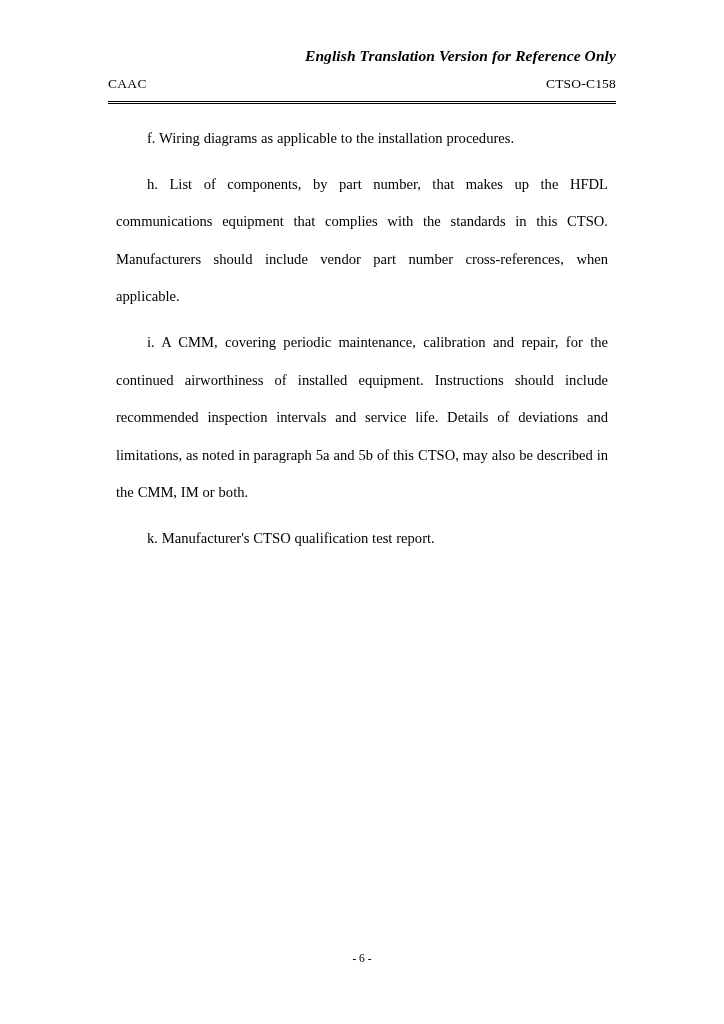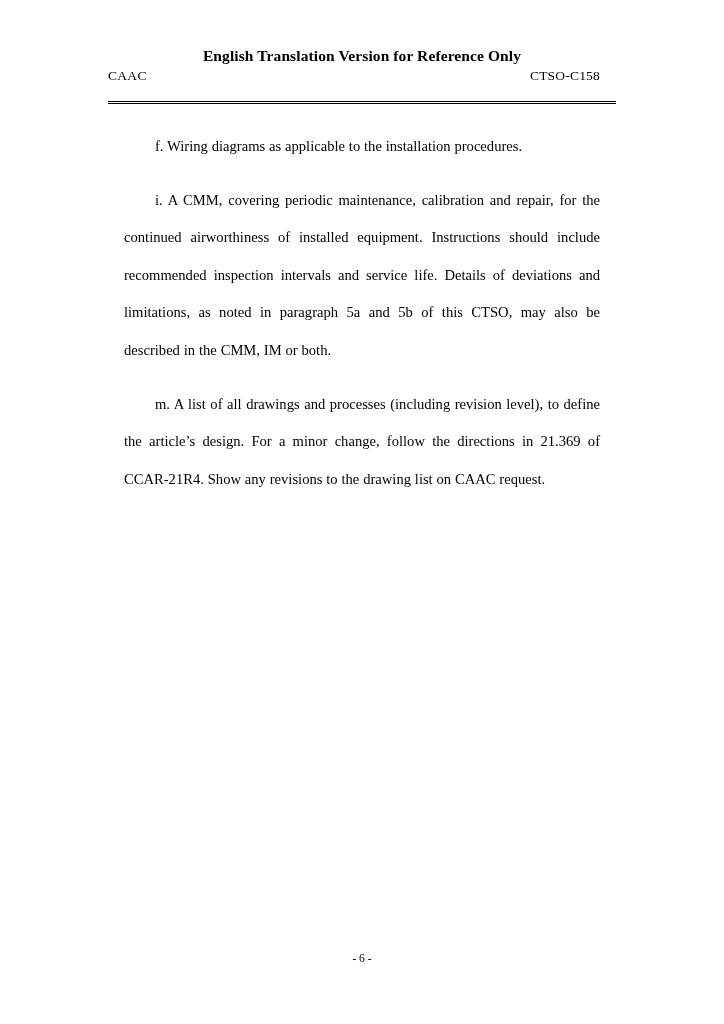"English Translation Version for" .header-title { font-style: none -> italic; text-align: center -> right }
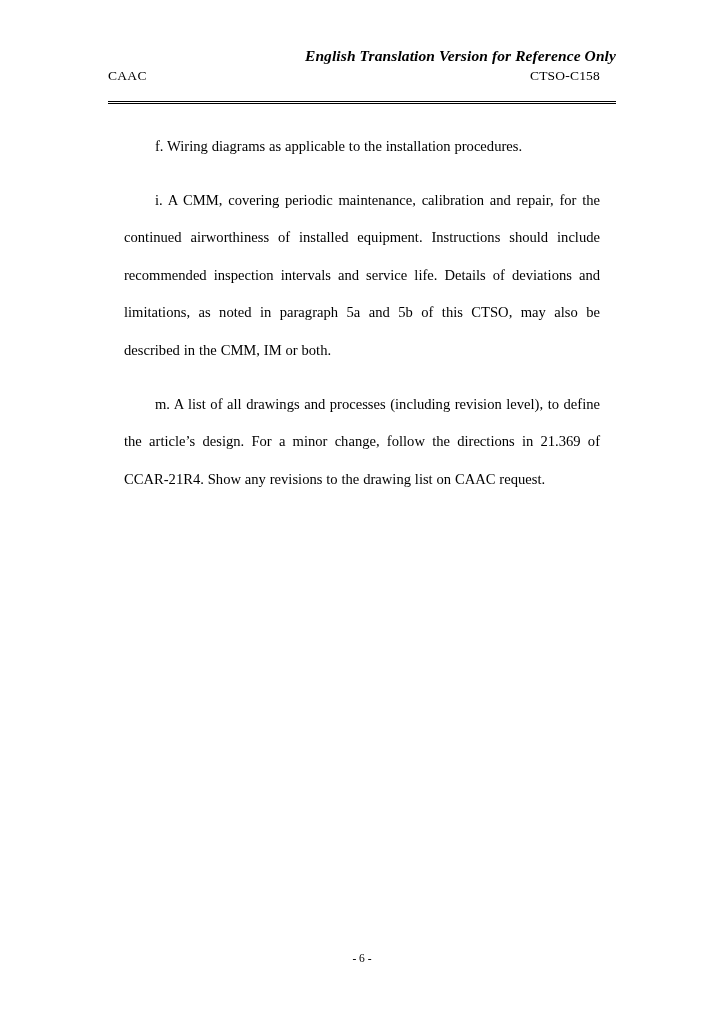"CAAC" .header-row { margin-top: none -> 8px }
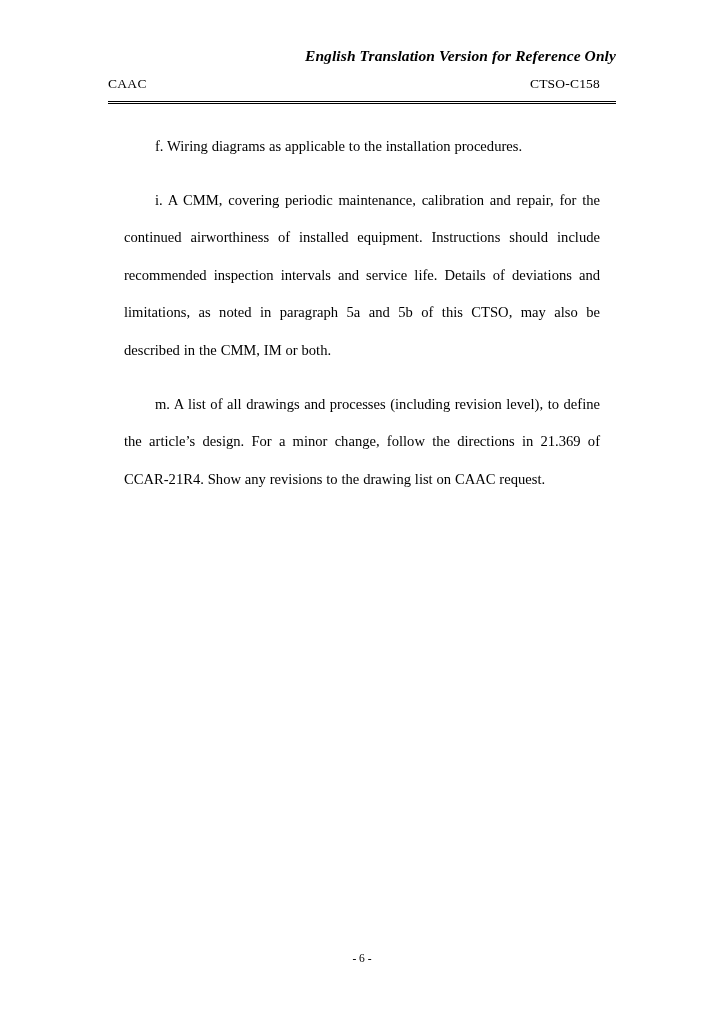"CTSO-C158" .header-right { right: 16px -> 0 }
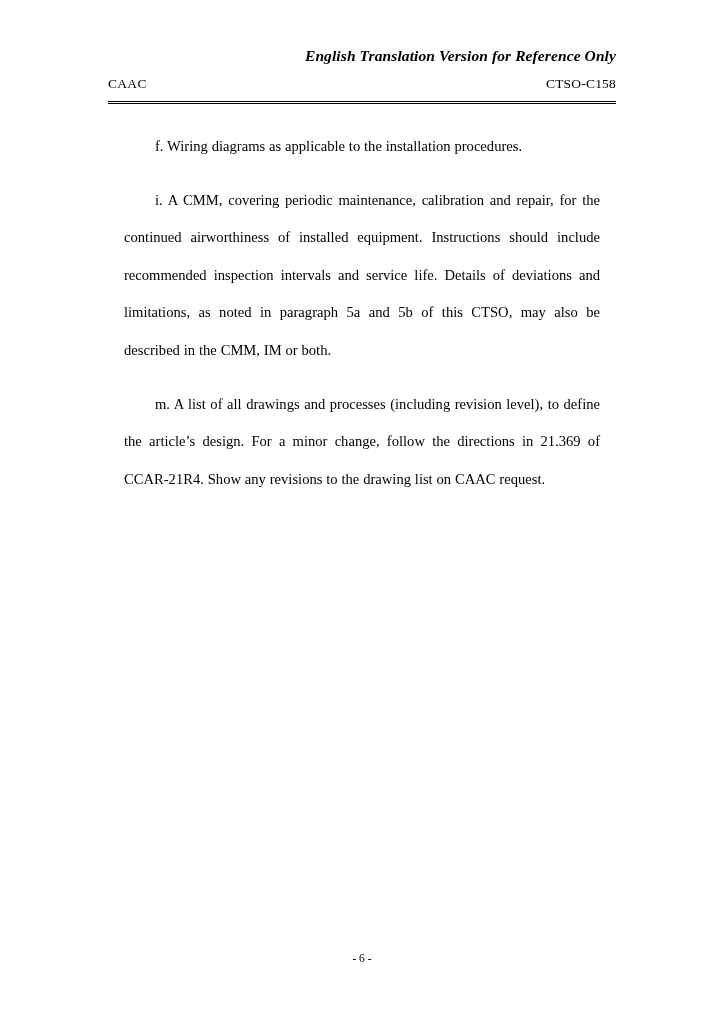"f. Wiring diagrams as applicable" .para { margin: 16px -> 8px }
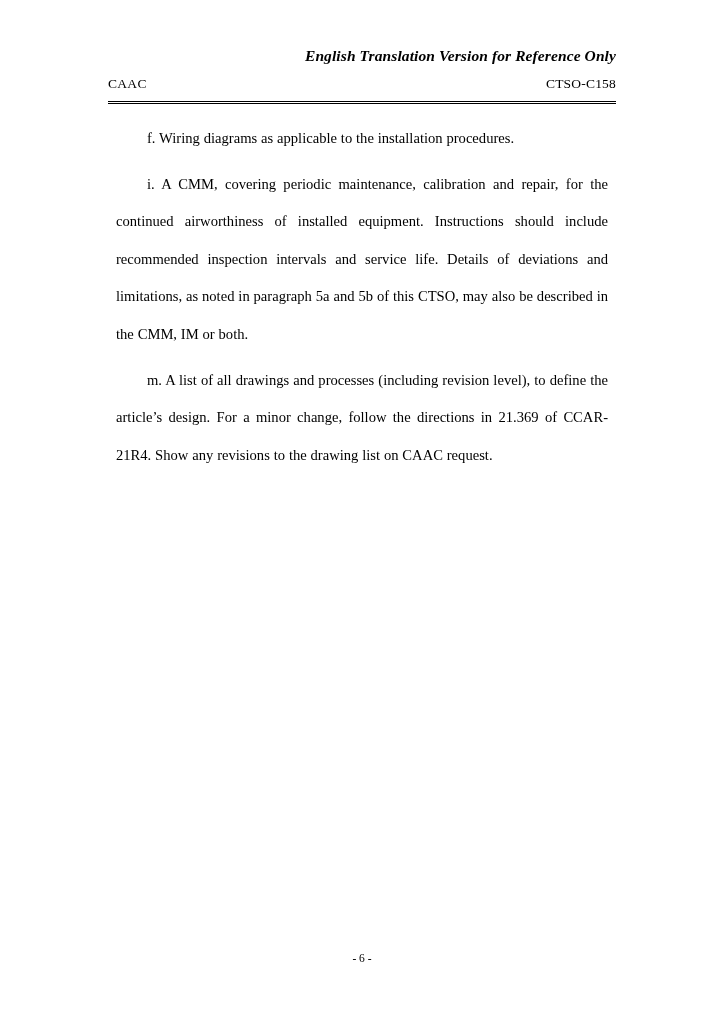"h. List of components, by" p.para { html: none -> <p>h. List of components, by part number, that makes up the HFDL communications equipment that complies with the standards in this CTSO. Manufacturers should include vendor part number cross-references, when applicable.</p> }
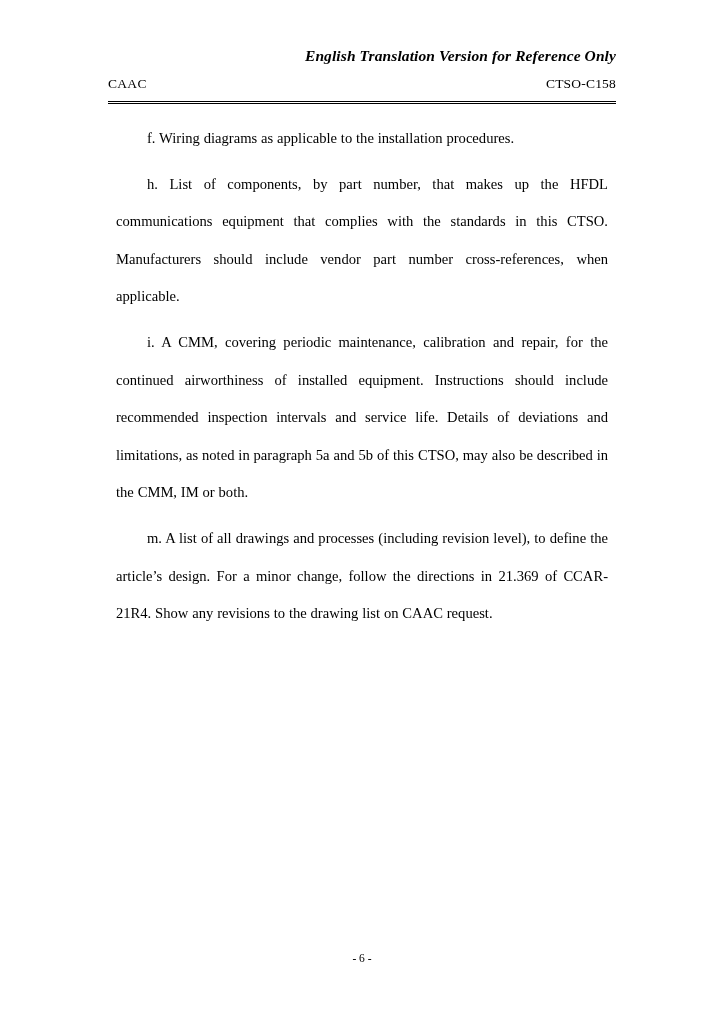"k. Manufacturer's CTSO qualification" p.para { html: none -> <p>k. Manufacturer's CTSO qualification test report.</p> }
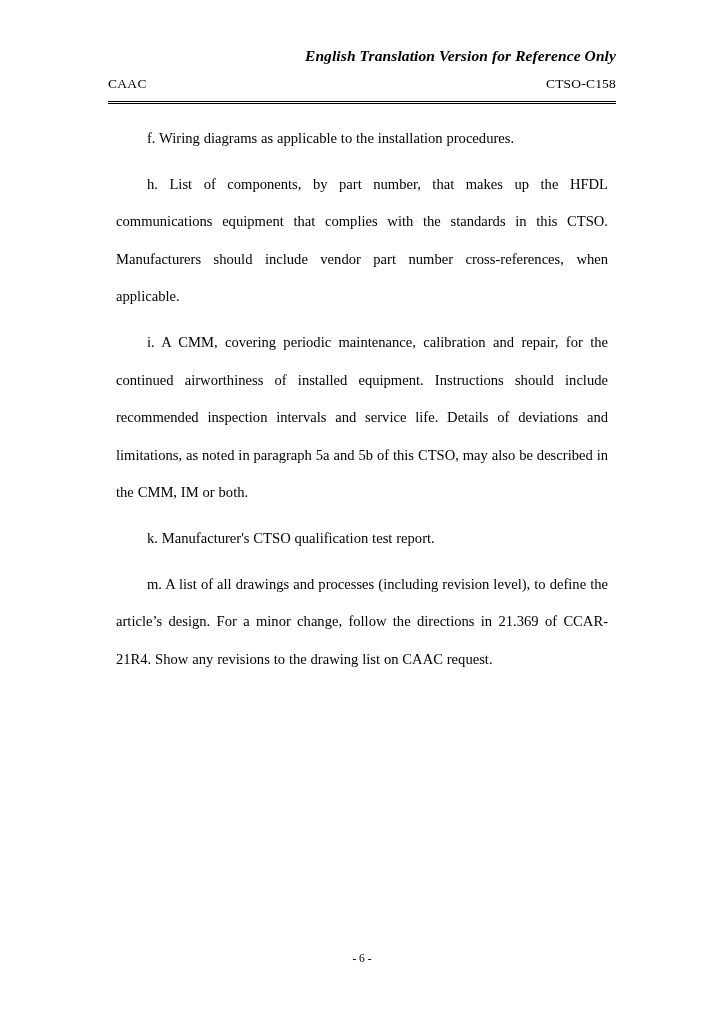"m. A list of all" p.para { html: <p>m. A list of all drawings and processes (including revision level), to define the article’s design. For a minor change, follow the directions in 21.369 of CCAR-21R4. Show any revisions to the drawing list on CAAC request.</p> -> none }
